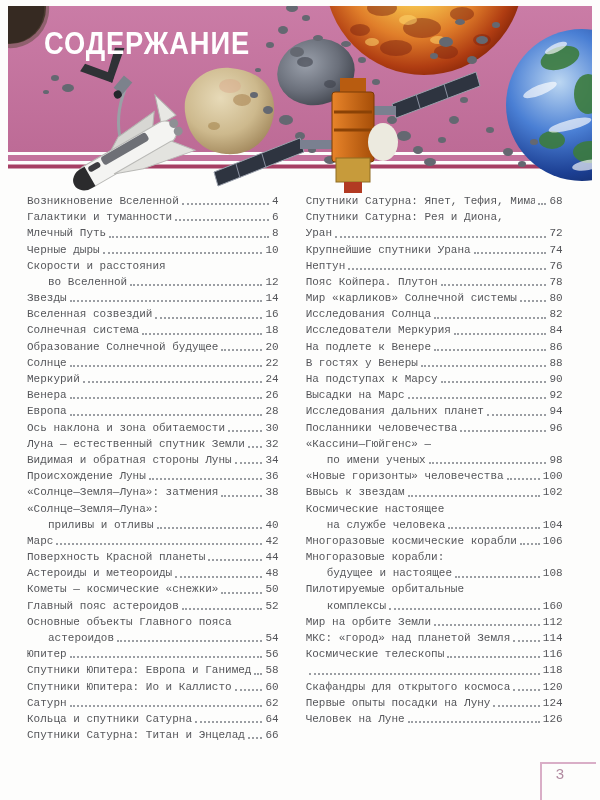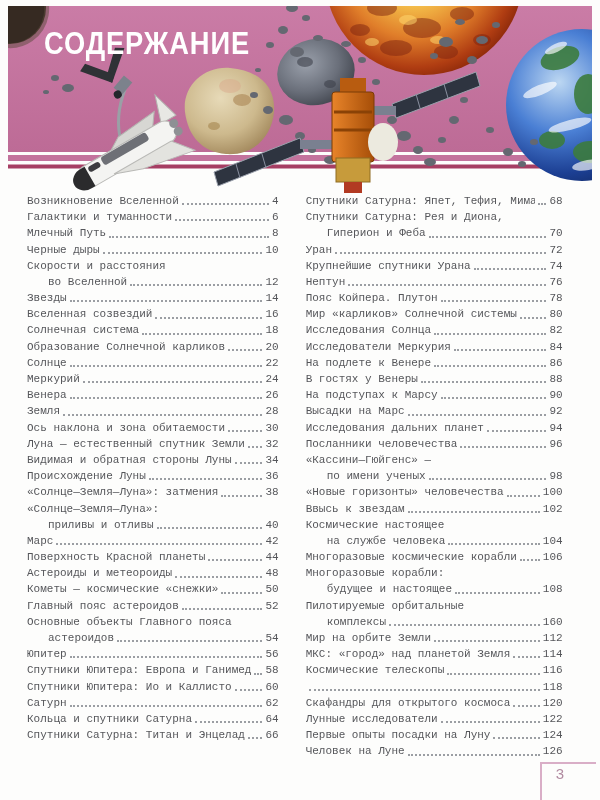"Гиперион и Феба" div.row { html: <div> <span>Гиперион и Феба</span> <span></span> <span>70</span> </div> -> none }
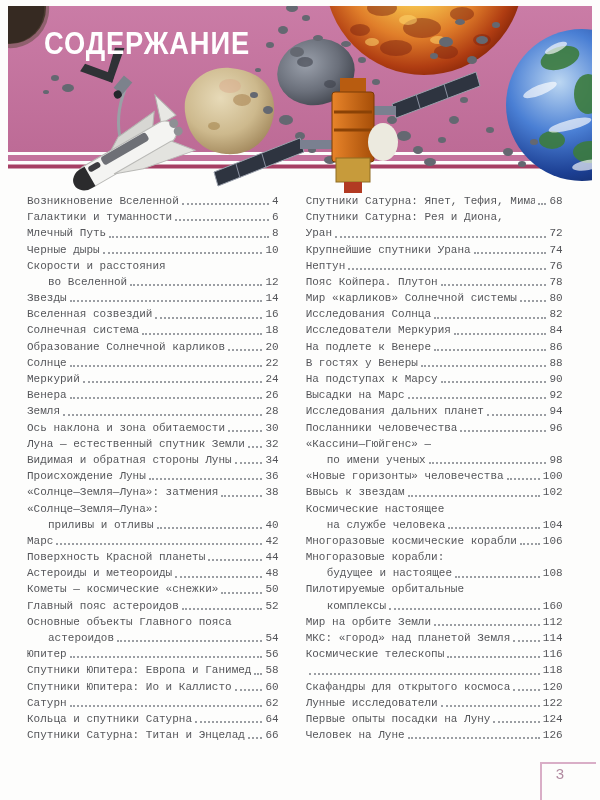"Образование Солнечной карликов" span.t { text: карликов -> будущее }
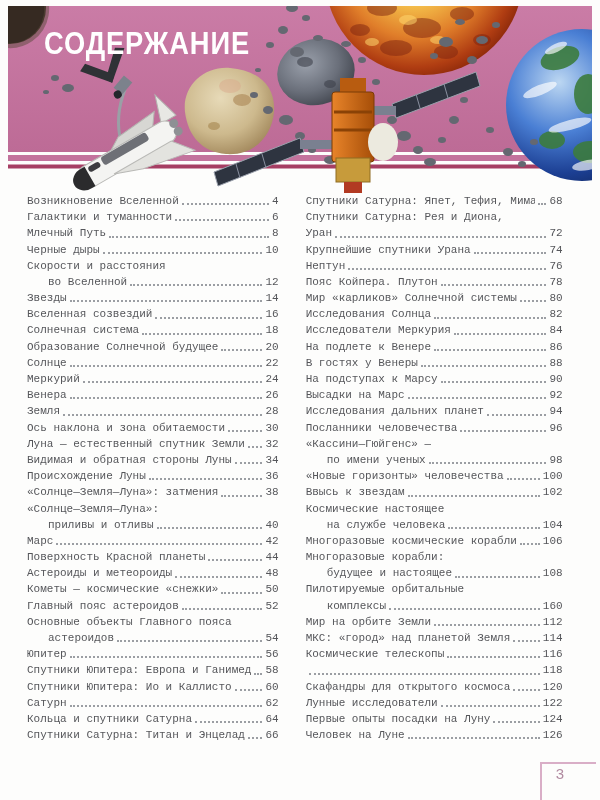"Земля" span.t { text: Земля -> Европа }
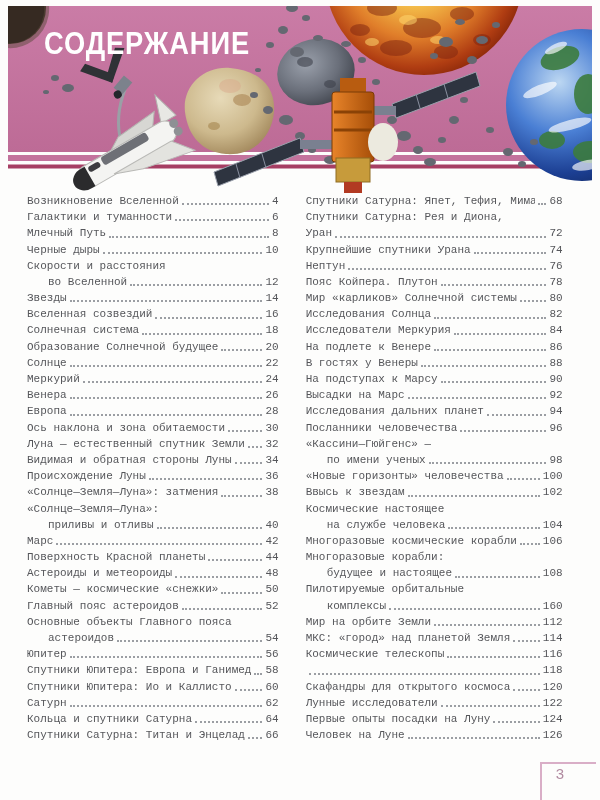"Лунные исследователи" div.row { html: <div> <span>Лунные исследователи</span> <span></span> <span>122</span> </div> -> none }
